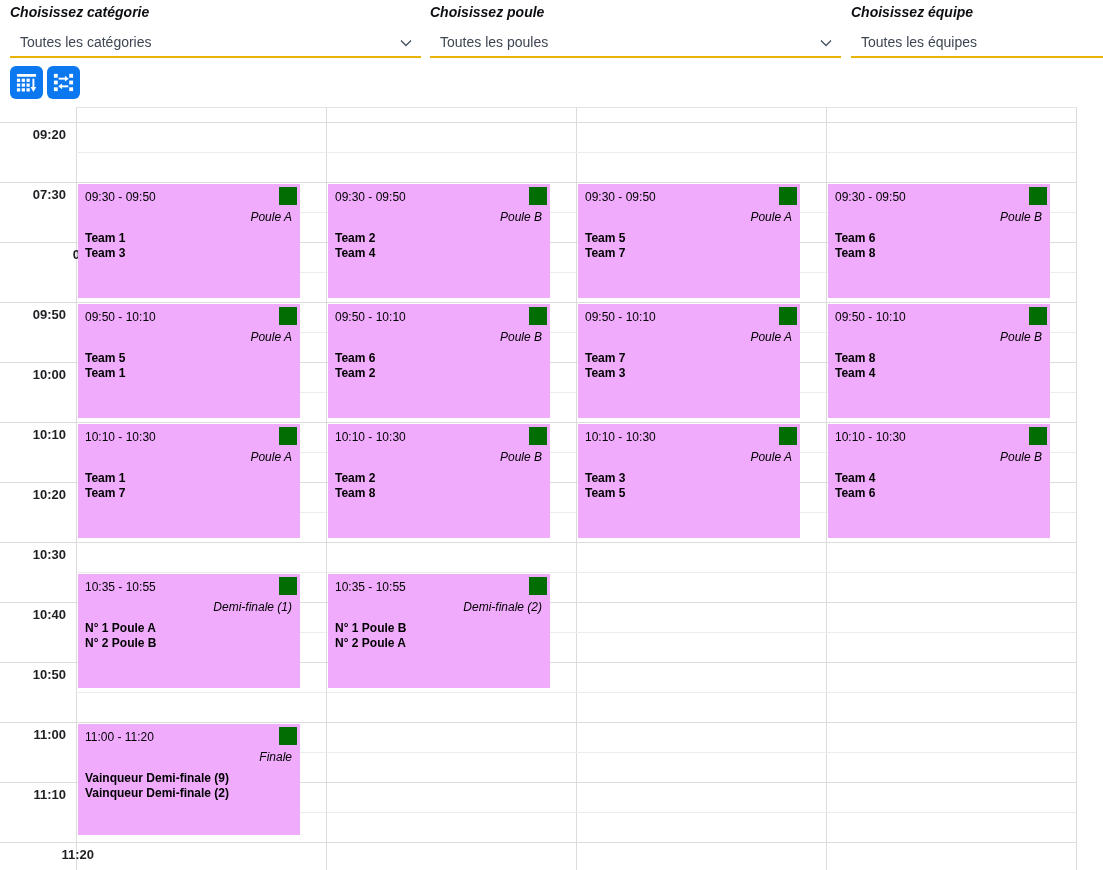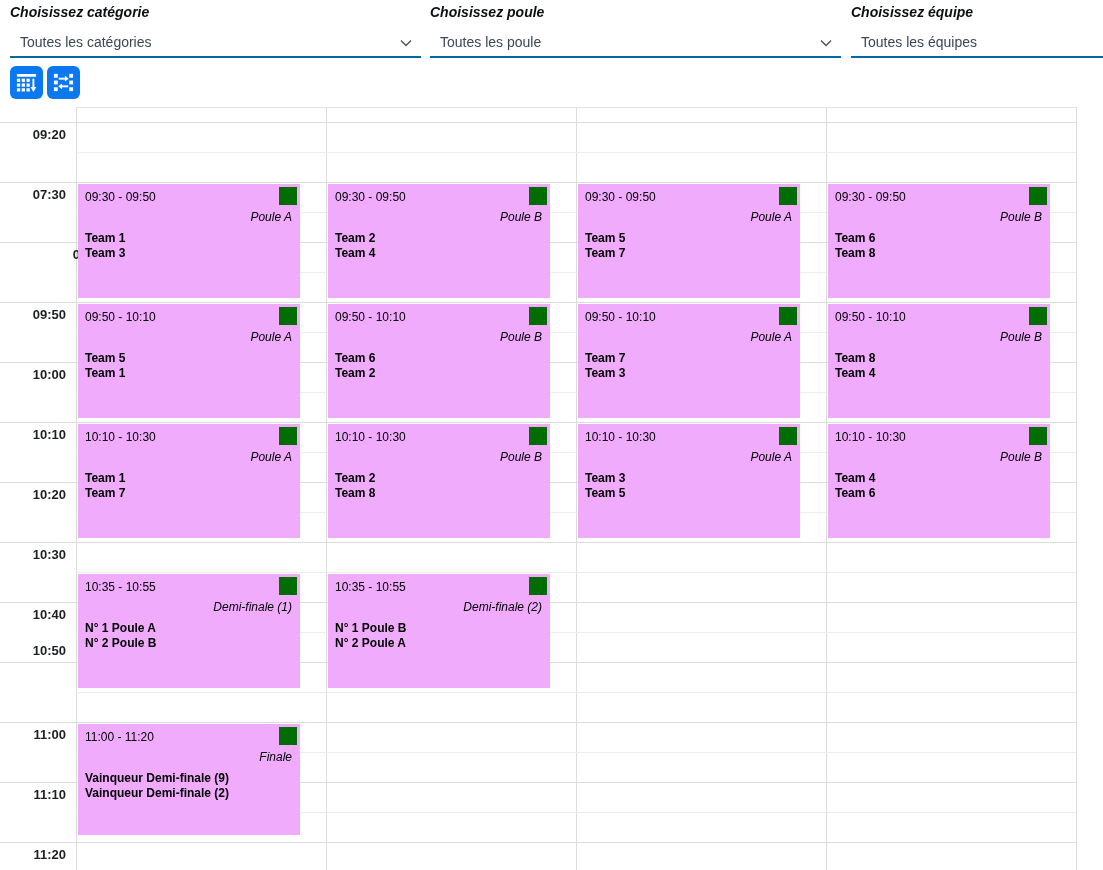"Toutes les catégories" .filter-select { border-bottom: 2px solid #0369a1 -> 2px solid #eab308 }
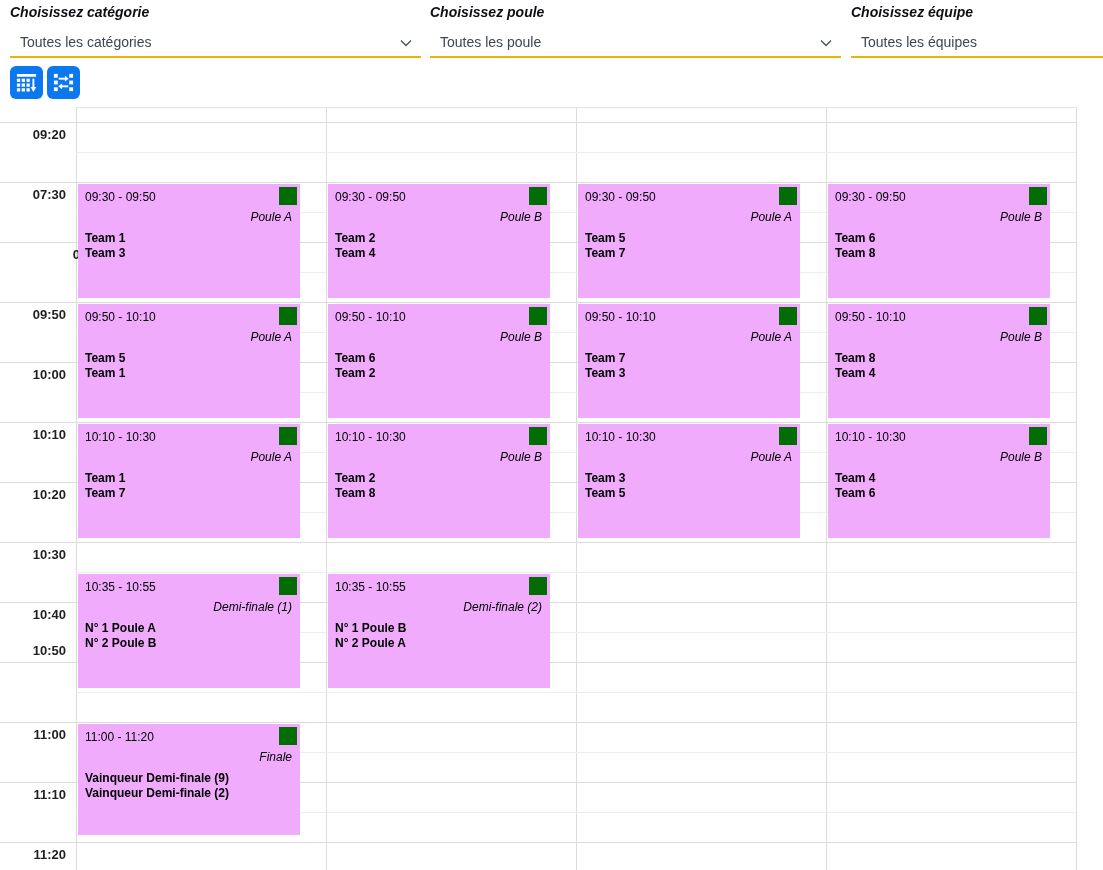"Toutes les poule" span.filter-value { text: poule -> poules }
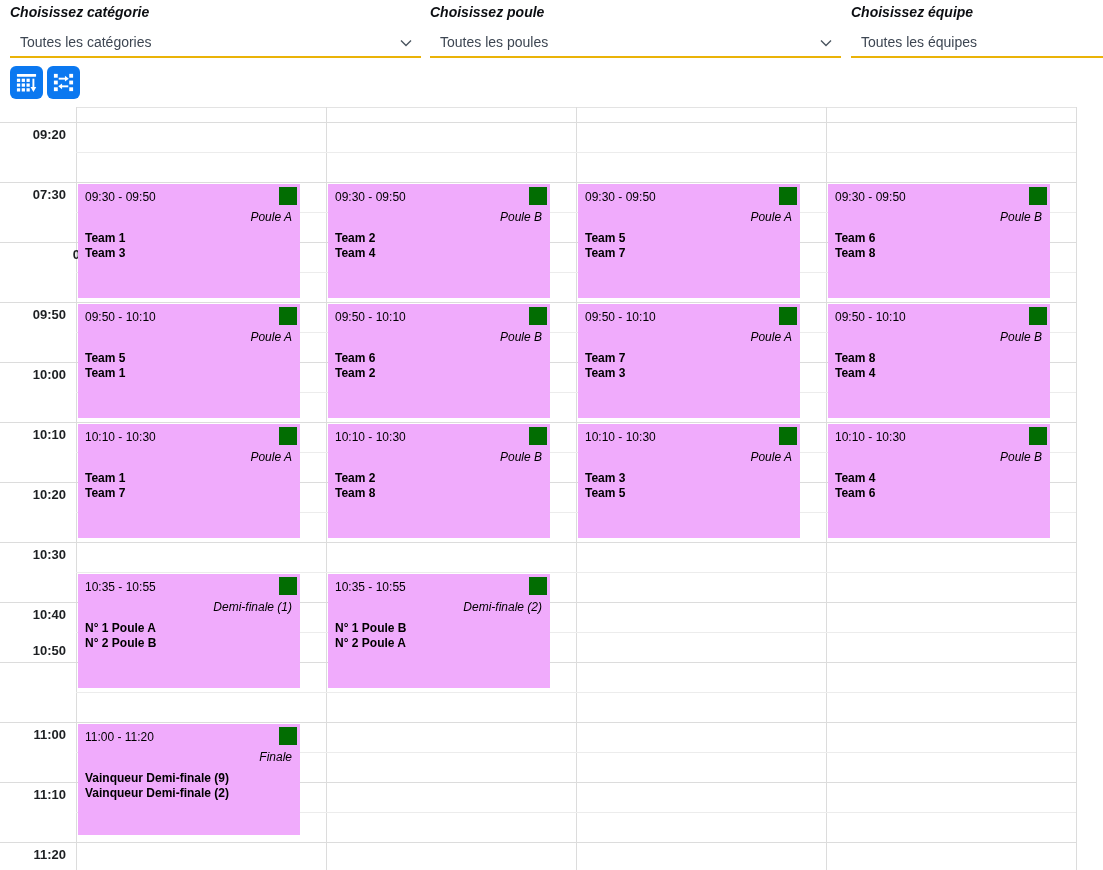"10:50" div.time-label { top: 536px -> 560px }
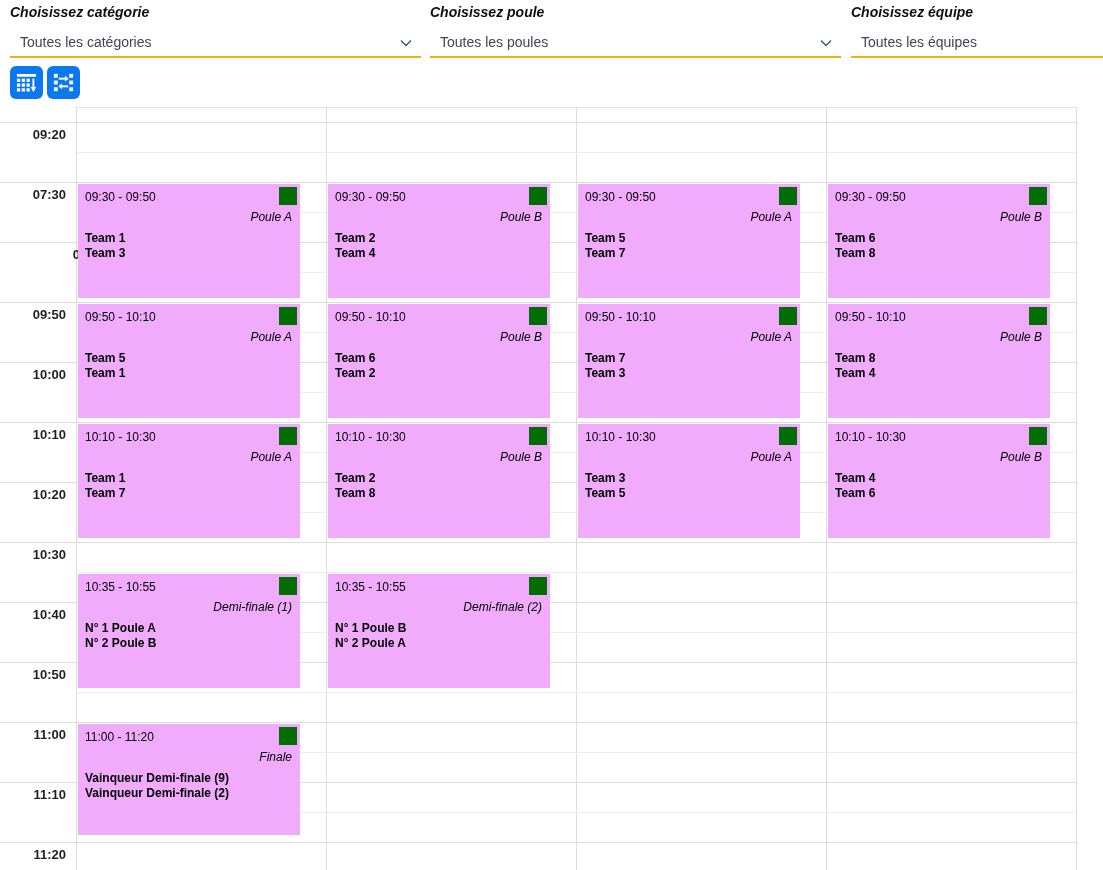"11:20" div.time-label { margin-left: none -> 28px }
